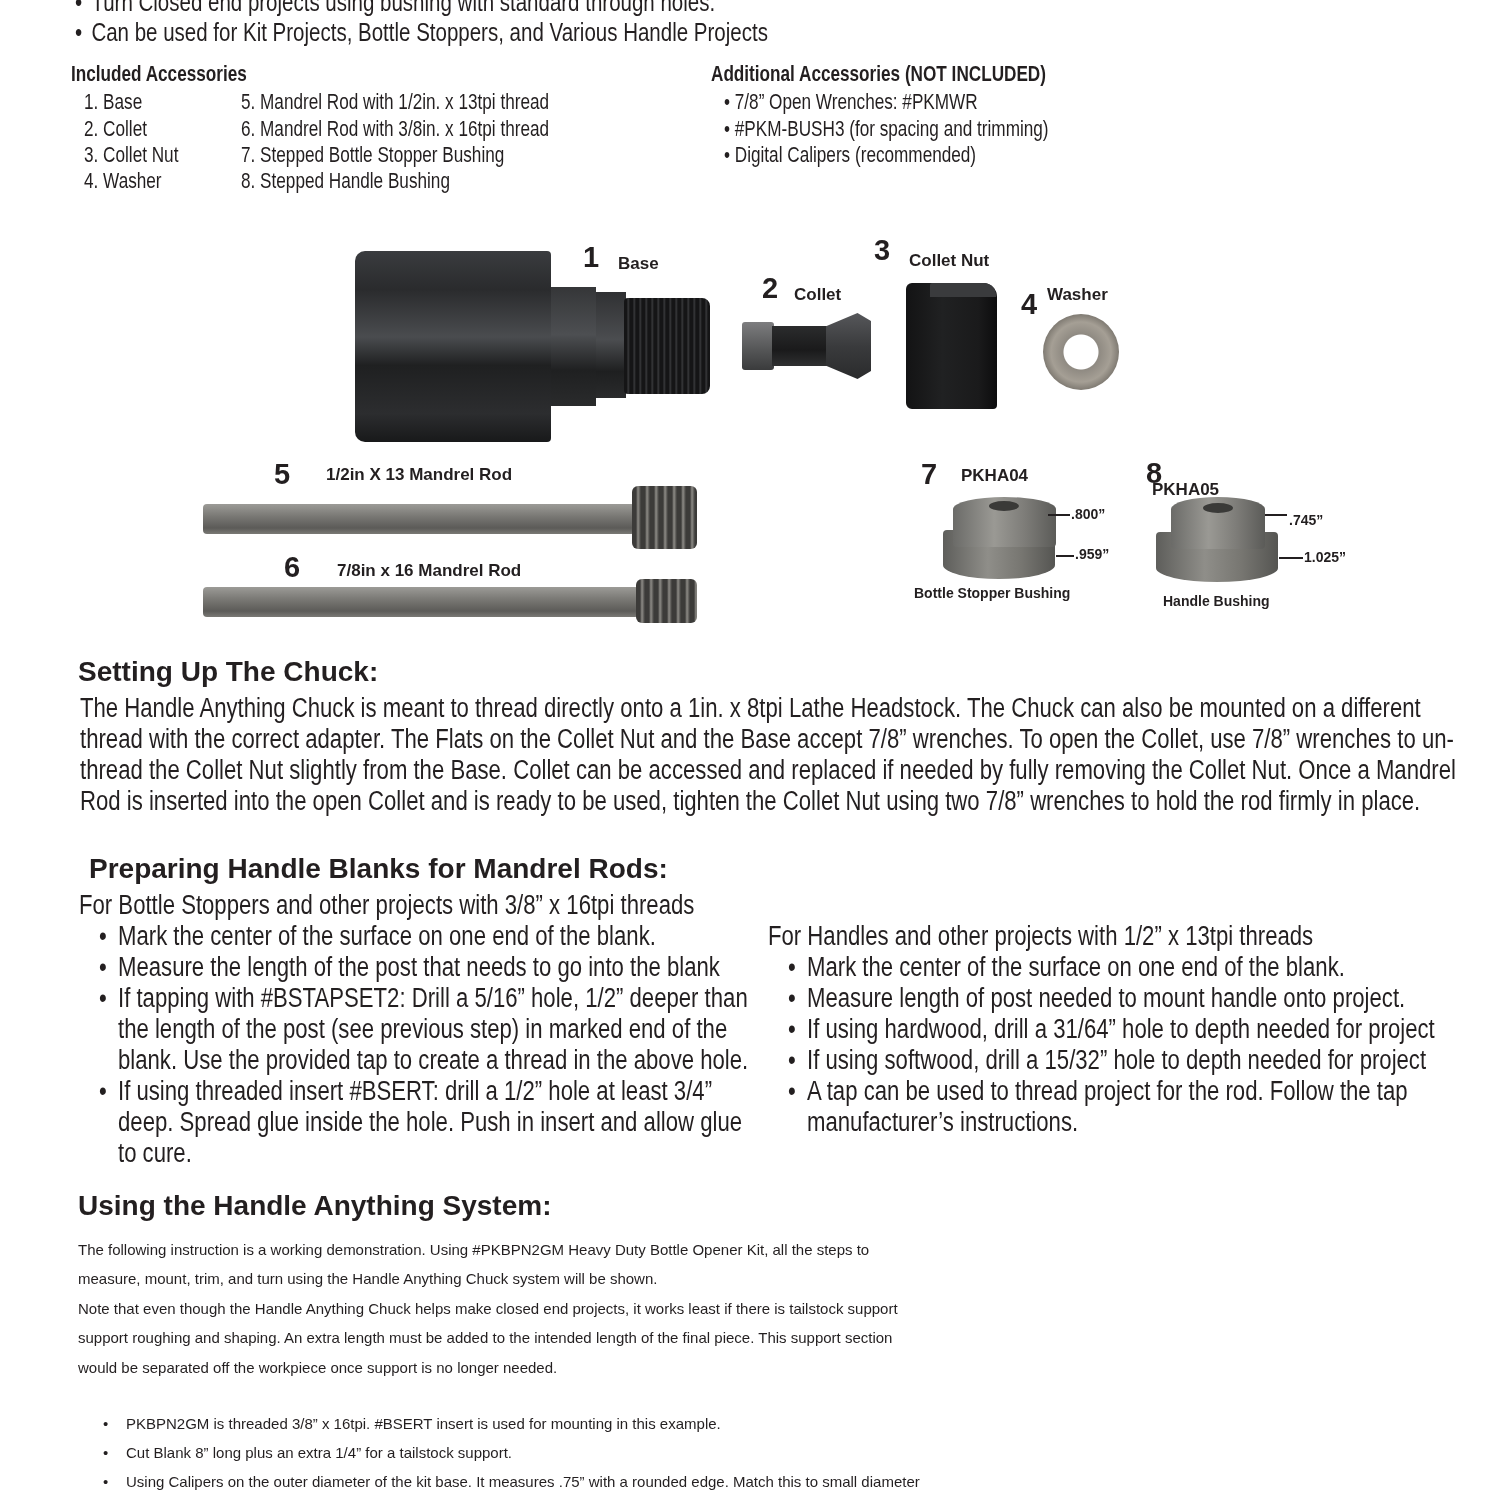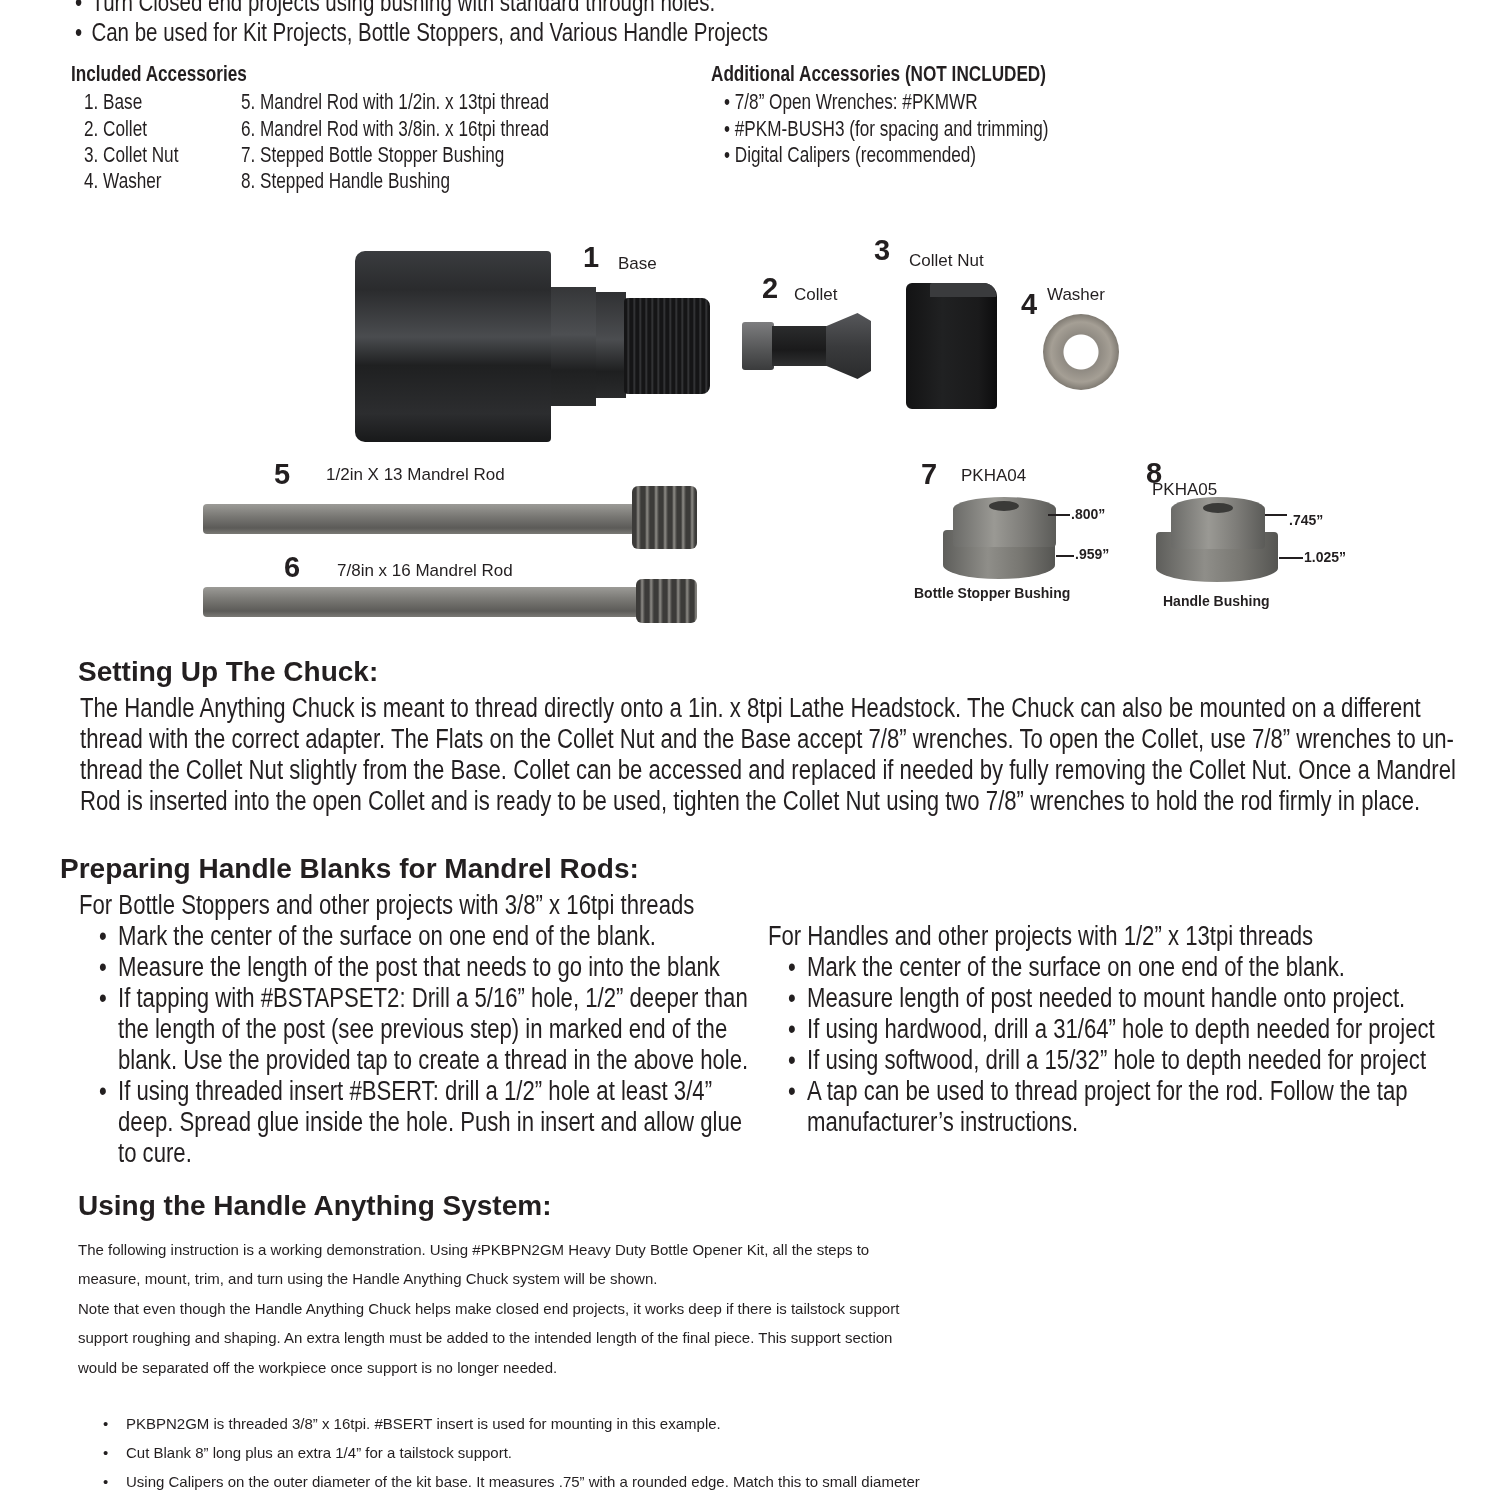"Base" .label-txt { font-weight: normal -> bold }
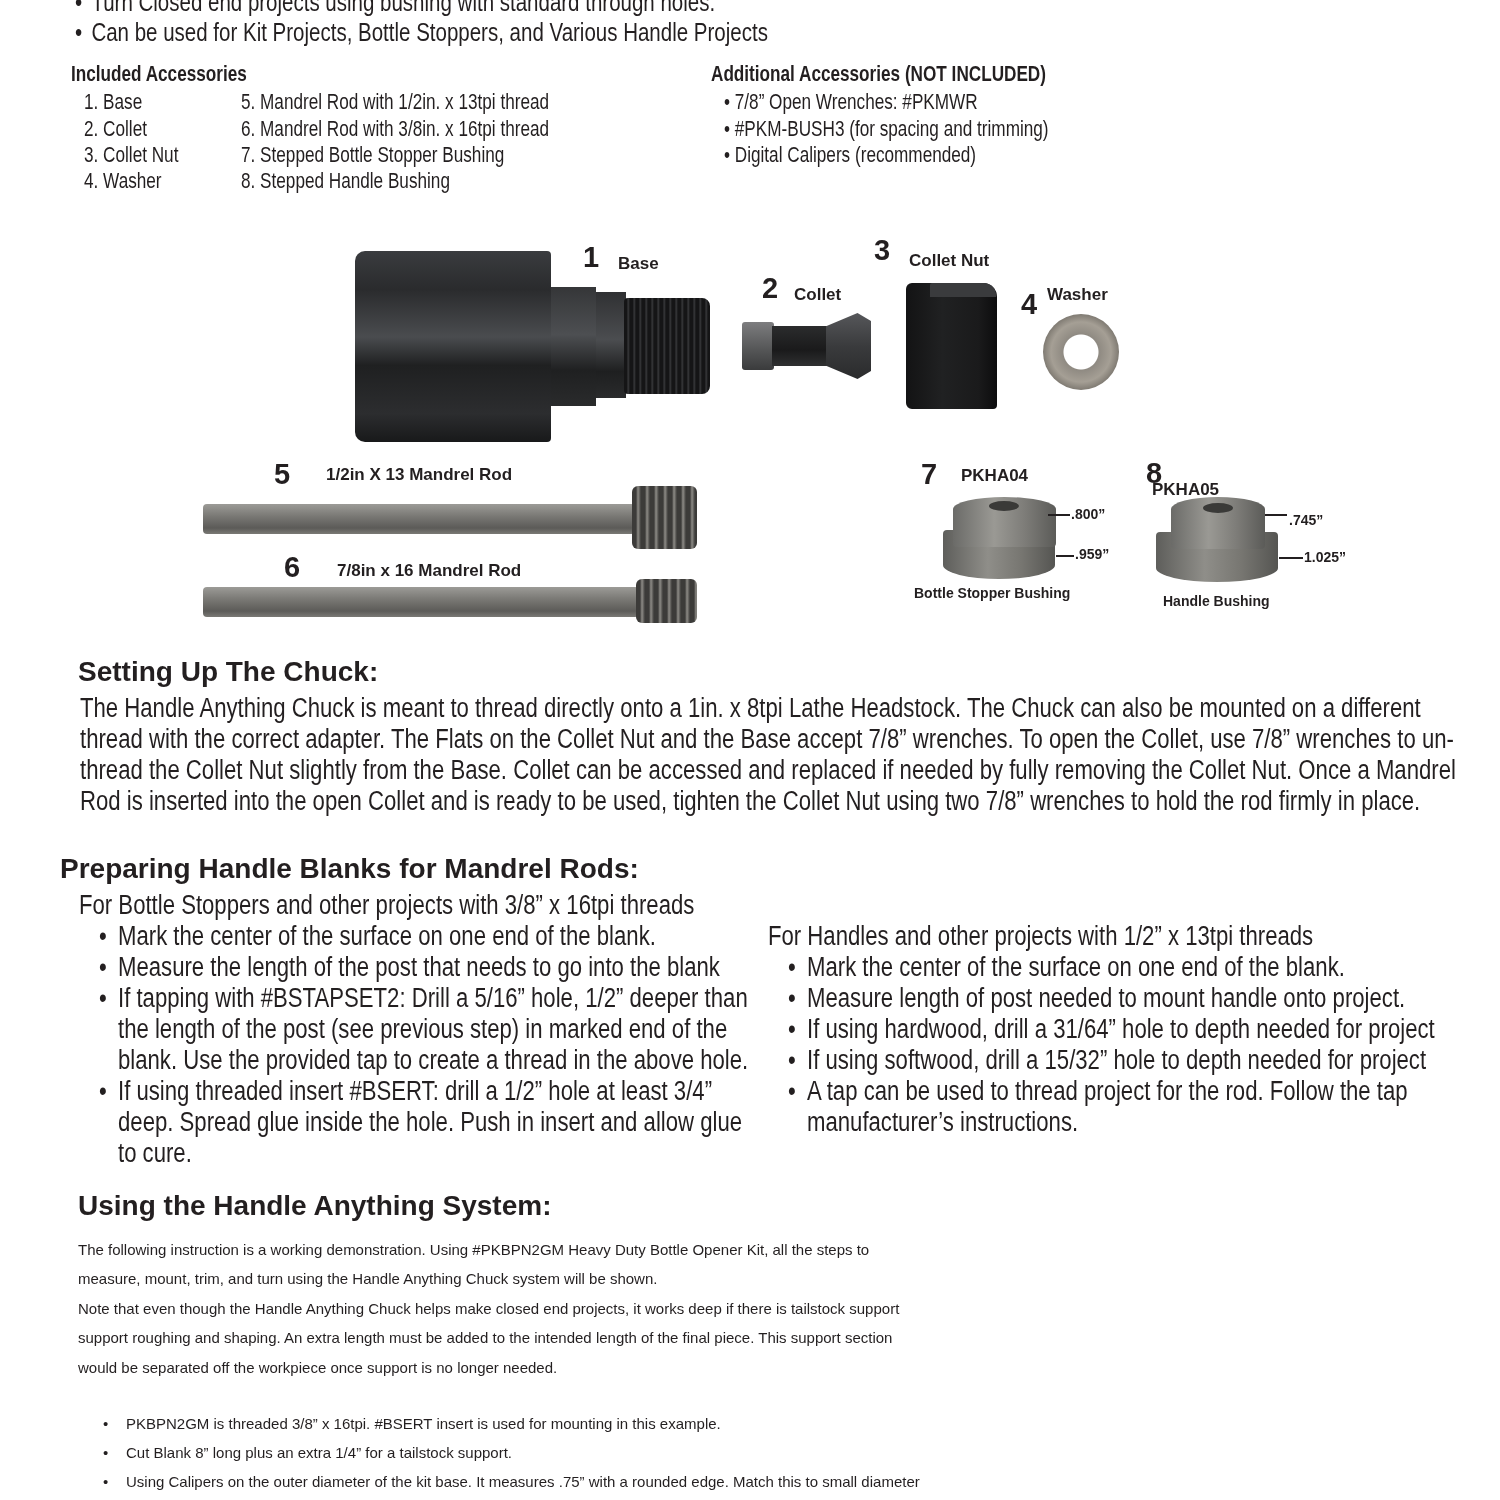"Preparing Handle Blanks for Mandrel" div.abs { left: 60px -> 89px }
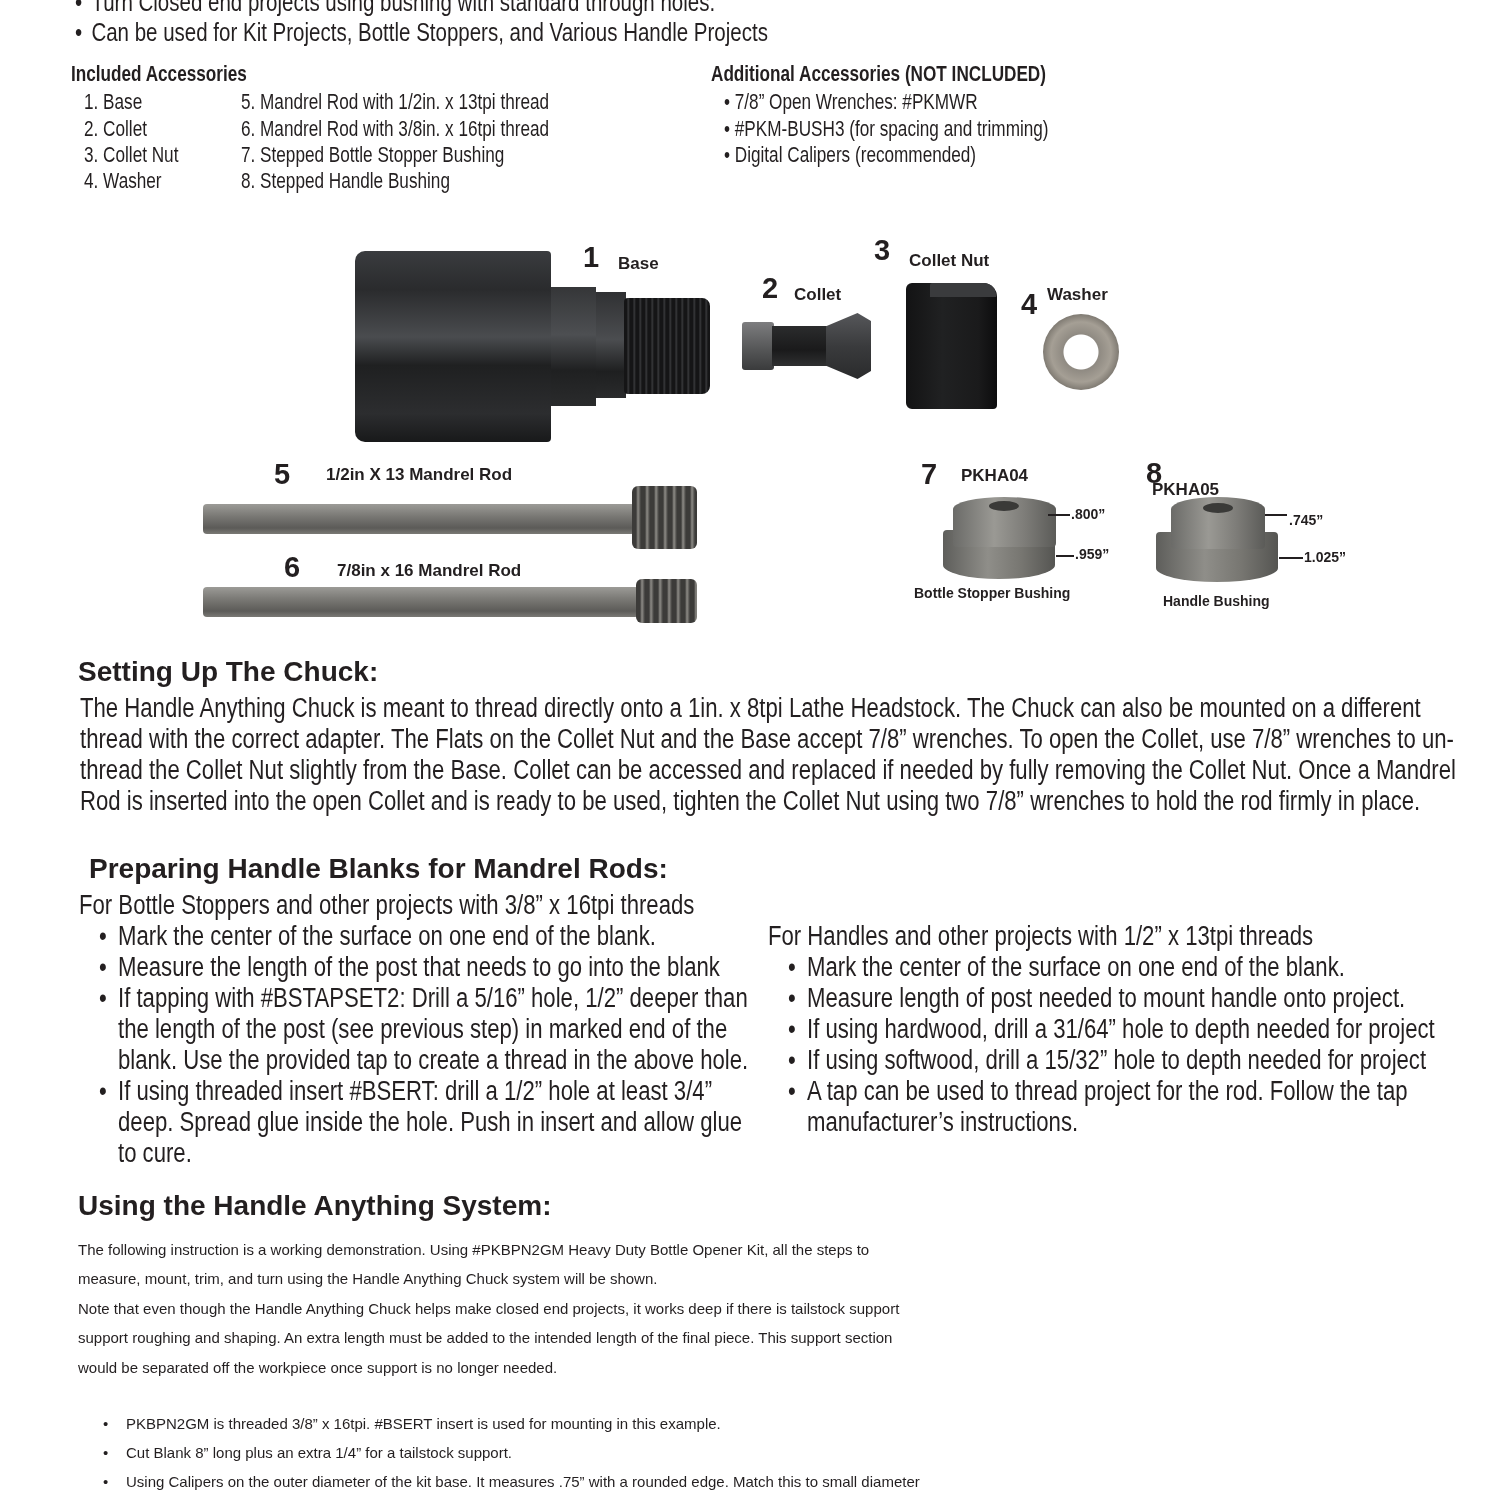"Note that even though the" div.abs { text: deep -> least }
